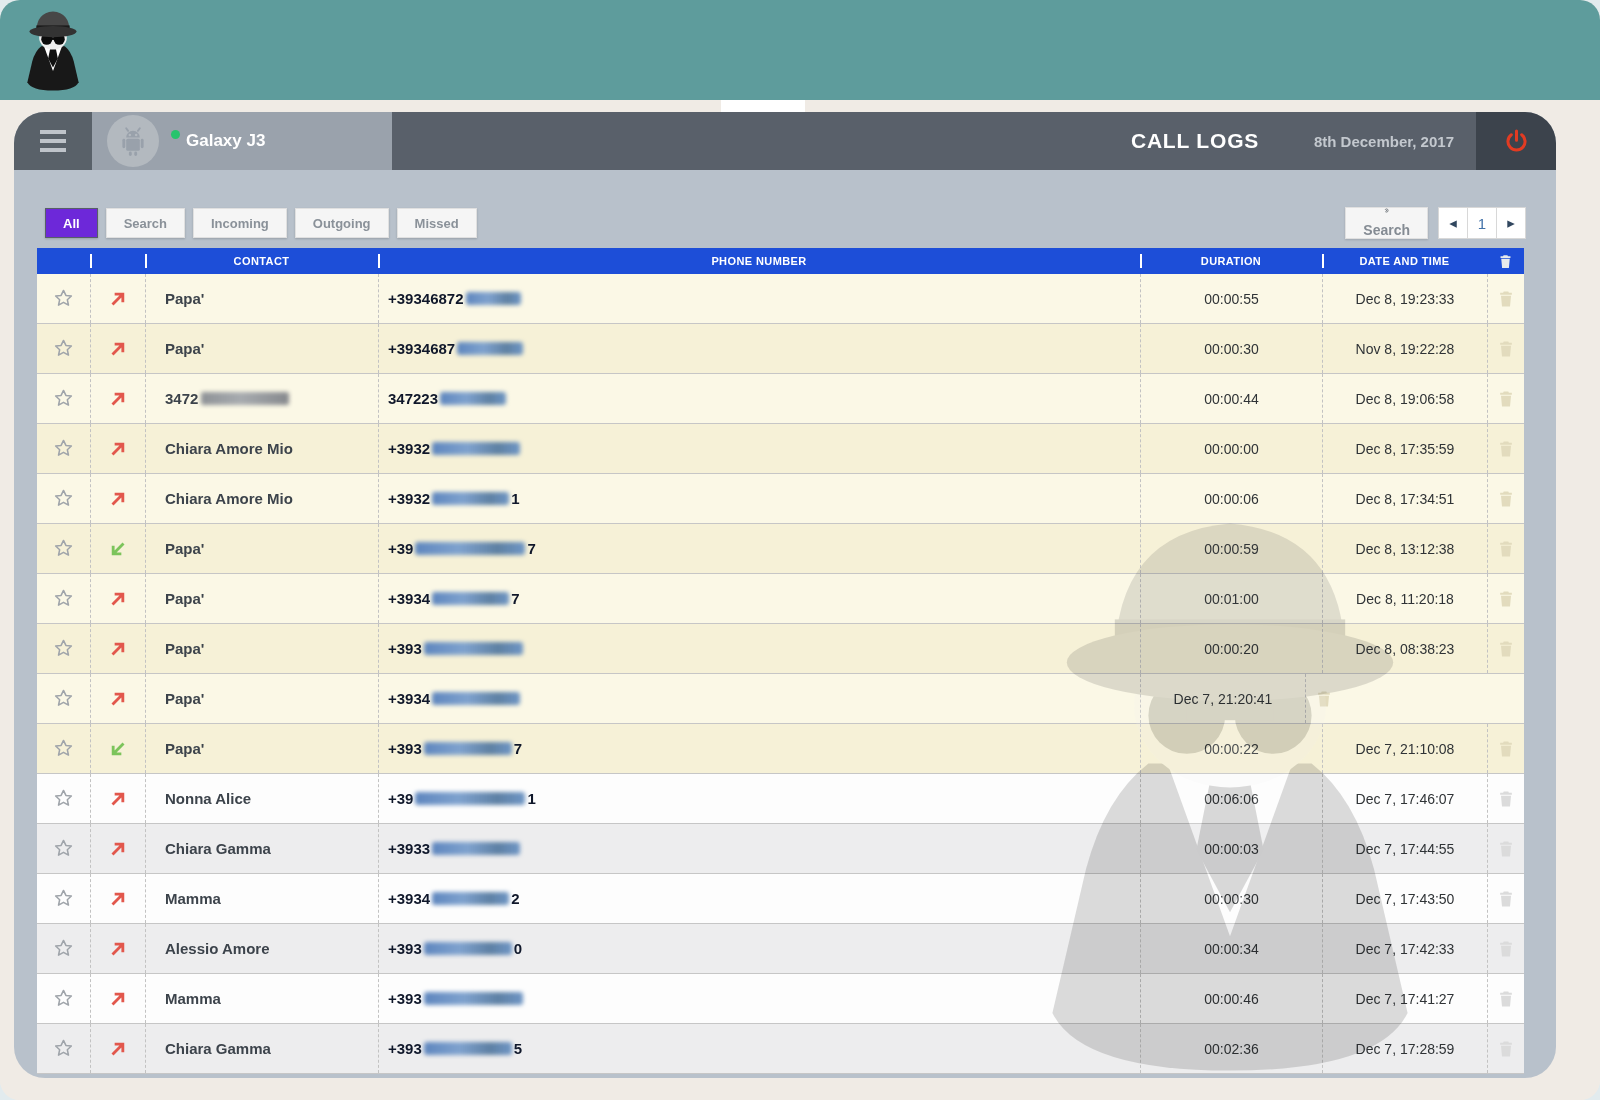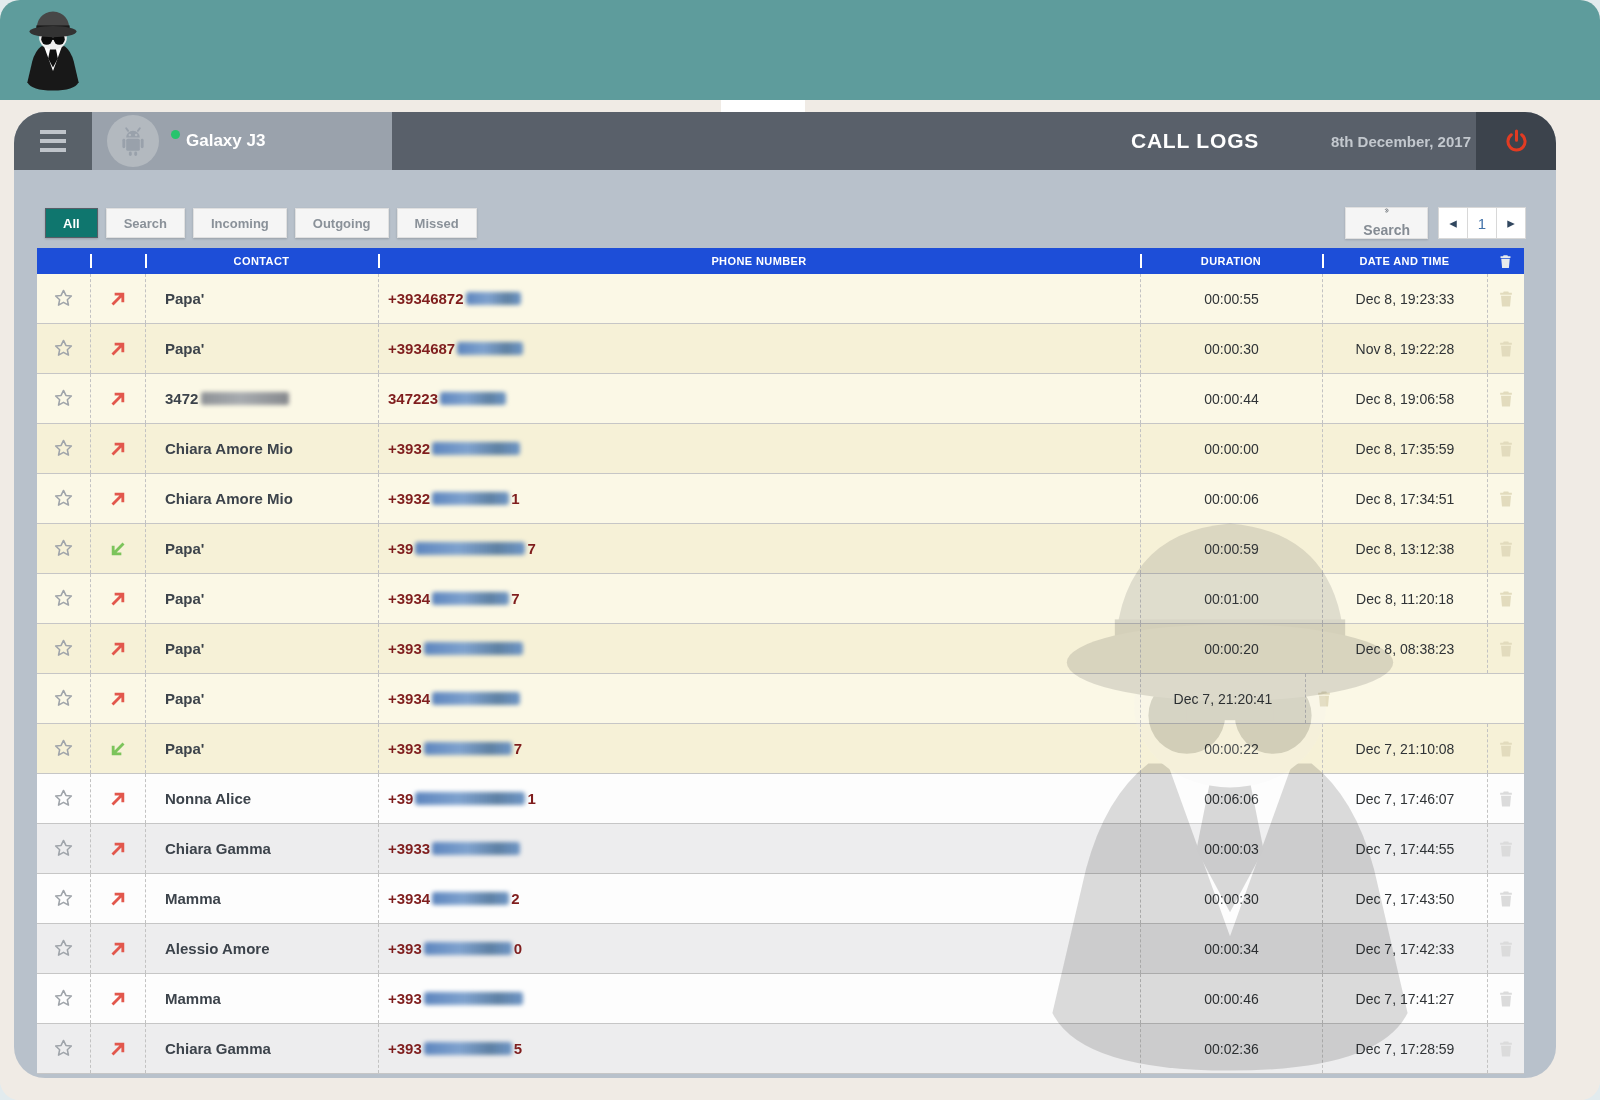"8th December, 2017" .header-date { right: 5px -> 22px }
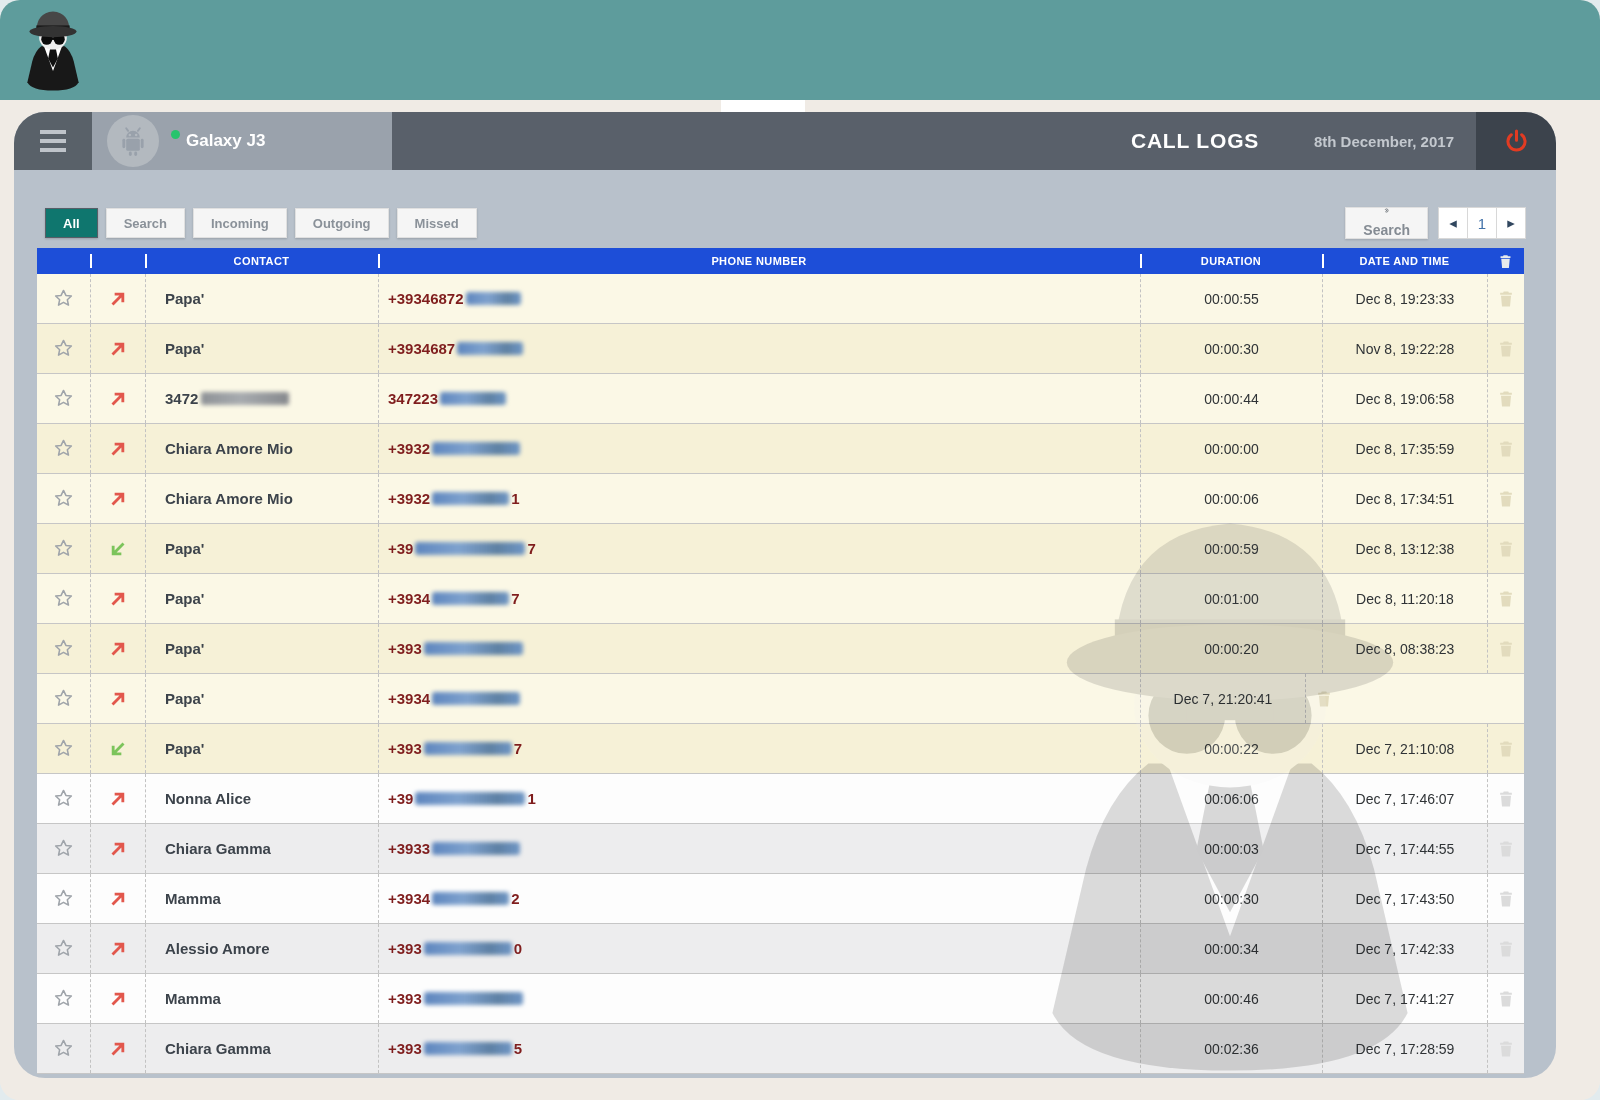"All" .filter-btn.active { background: #0f766e -> #6d28d9 }
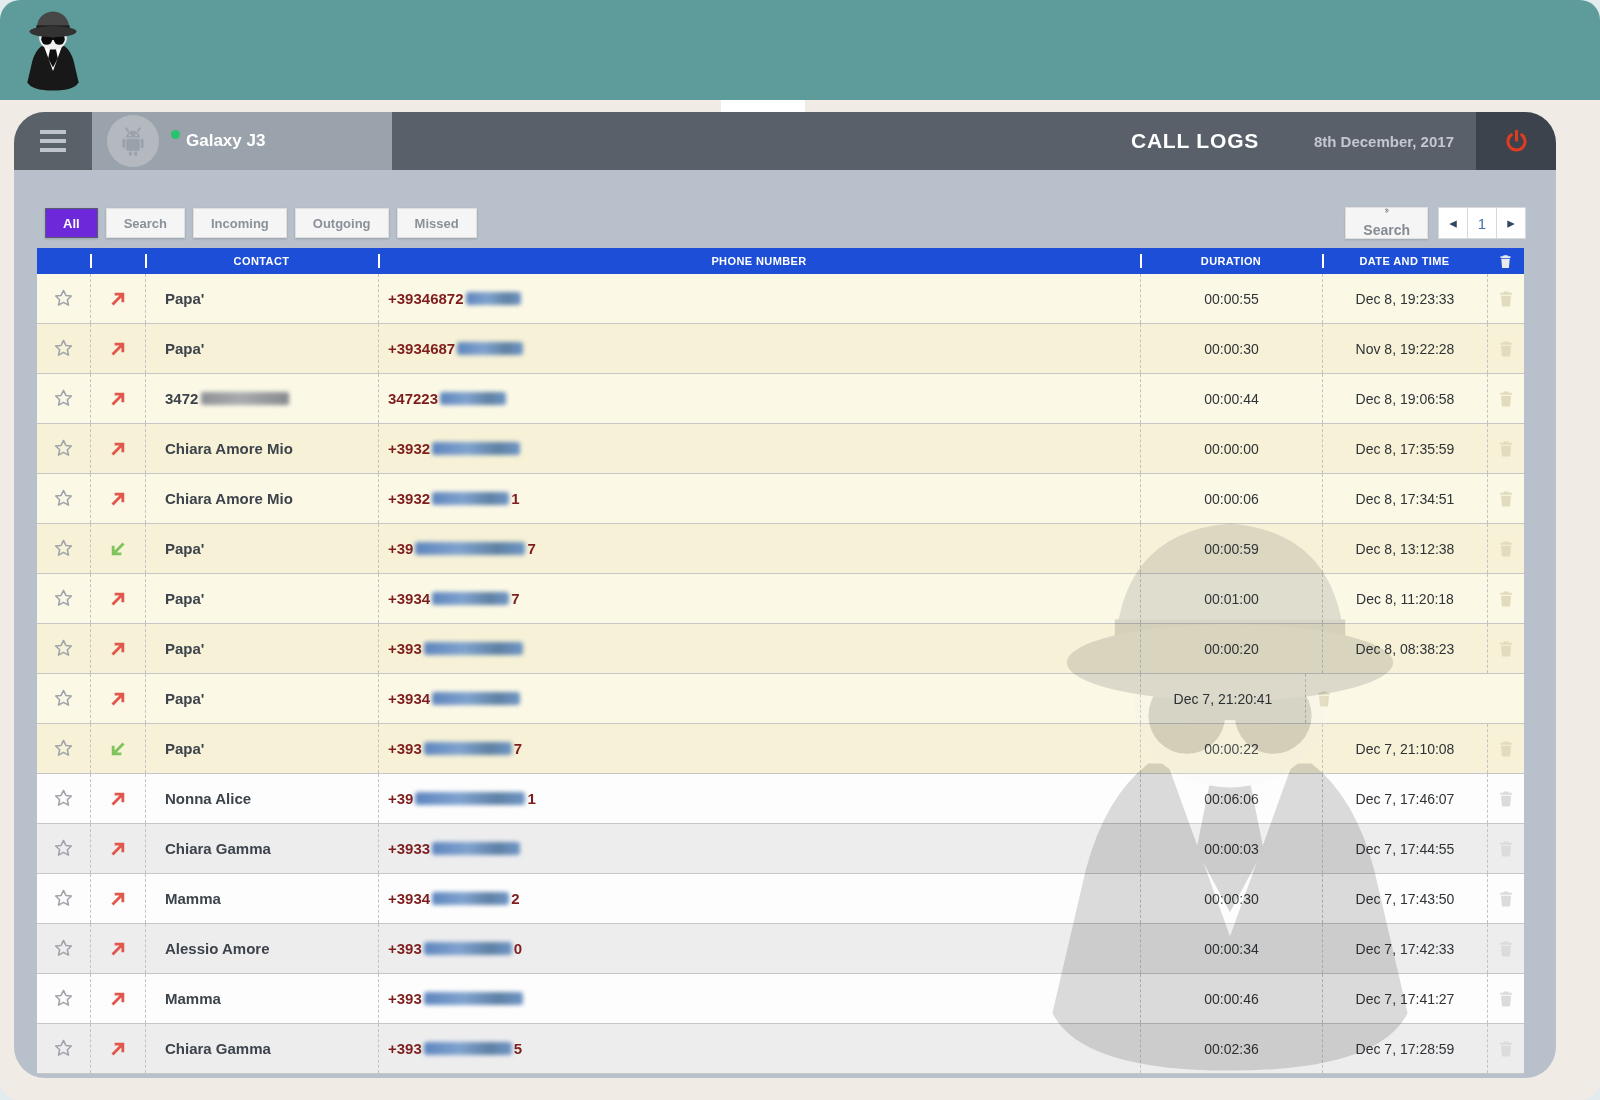"+39346872" .phone-wrap { color: #7f1d1d -> #0f172a }
